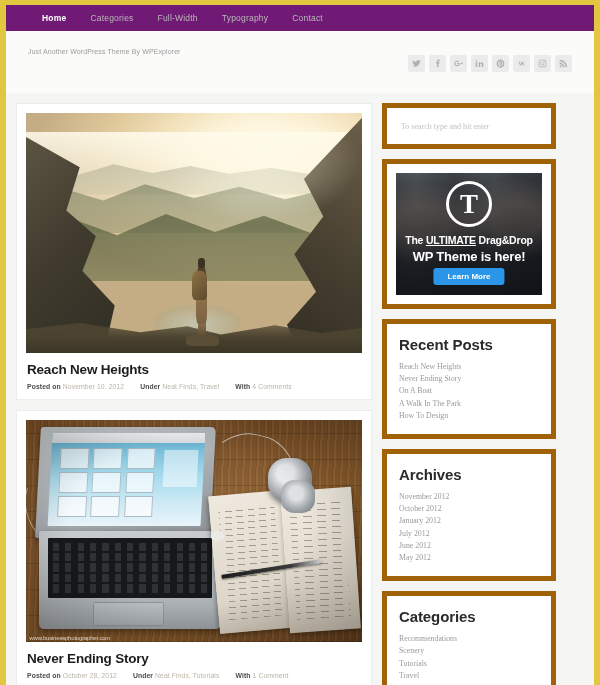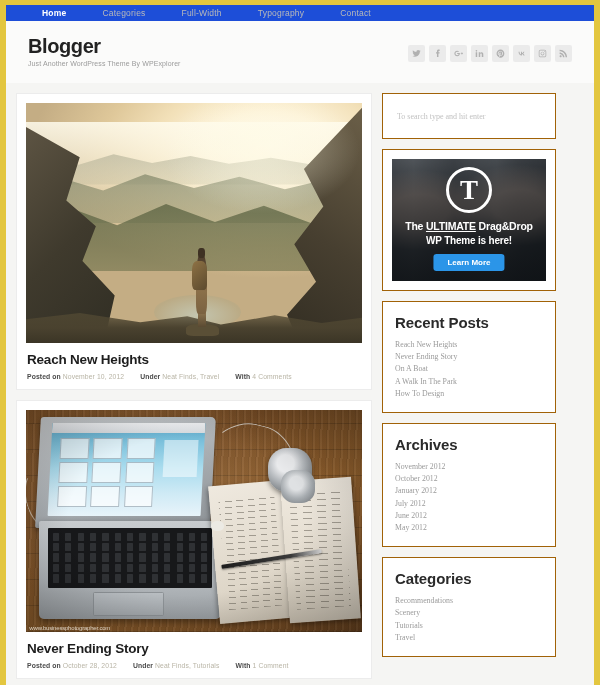"Home" #navbar { background: #1d4ed8 -> #701a75; gap: 12px -> 0px; height: 16px -> 26px }
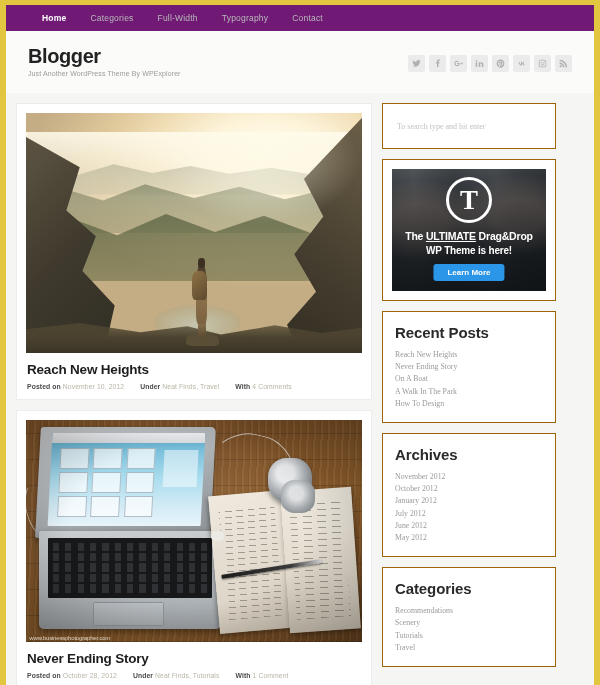"Blogger" div { html: <div>Blogger</div> -> none }
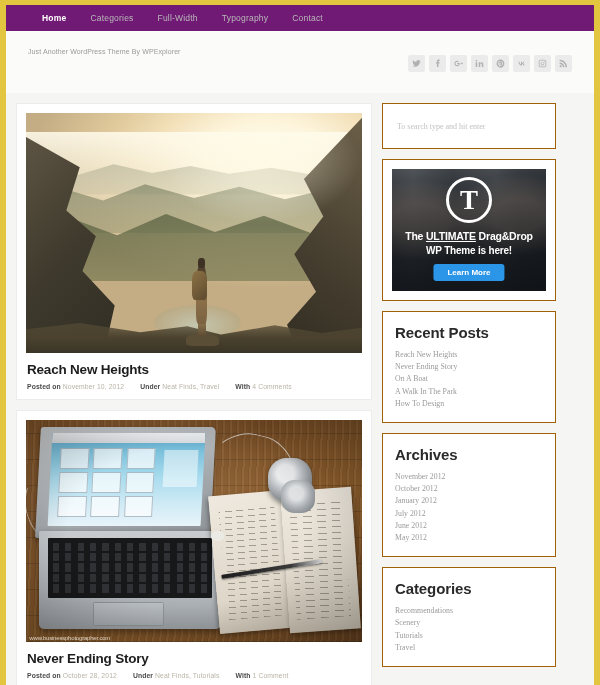"To search type and hit" .widget { border: 1px solid #a16207 -> 5px solid #a16207 }
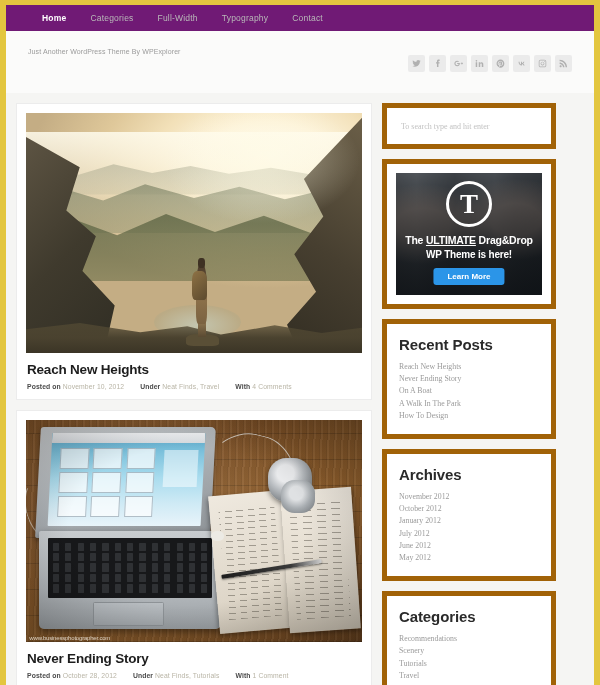"WP Theme is here!" #ad-line2 { font-size: 10px -> 13px }
